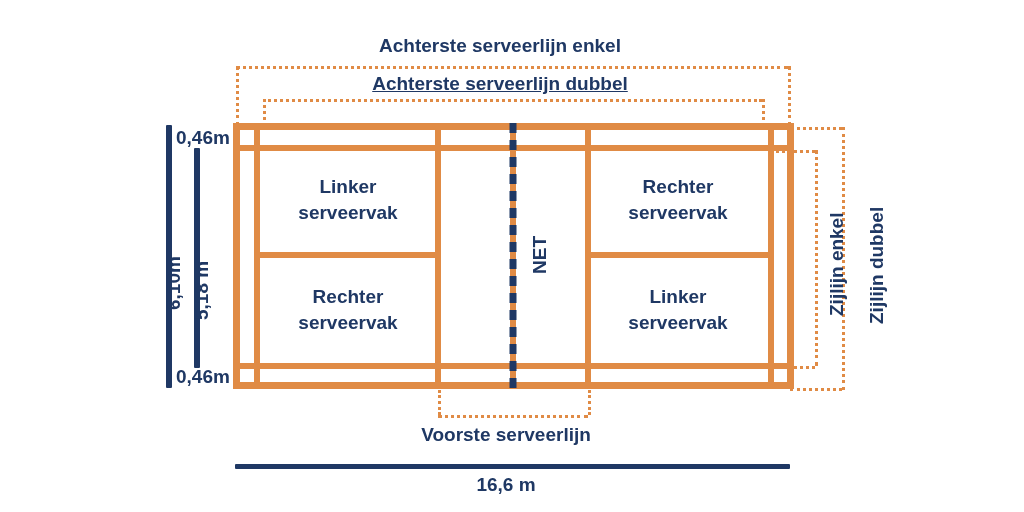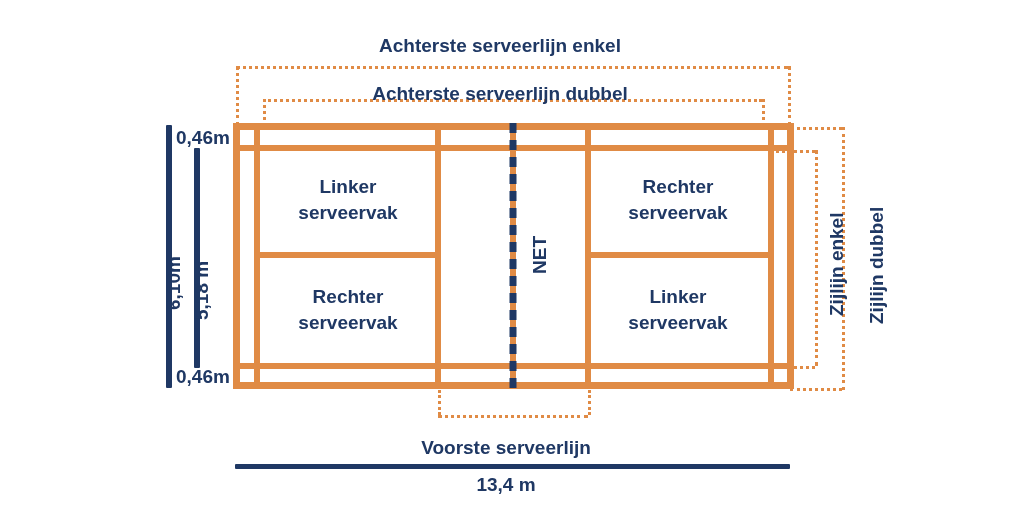"Achterste serveerlijn dubbel" div.callout { text-decoration: none -> underline; top: 83px -> 73px }
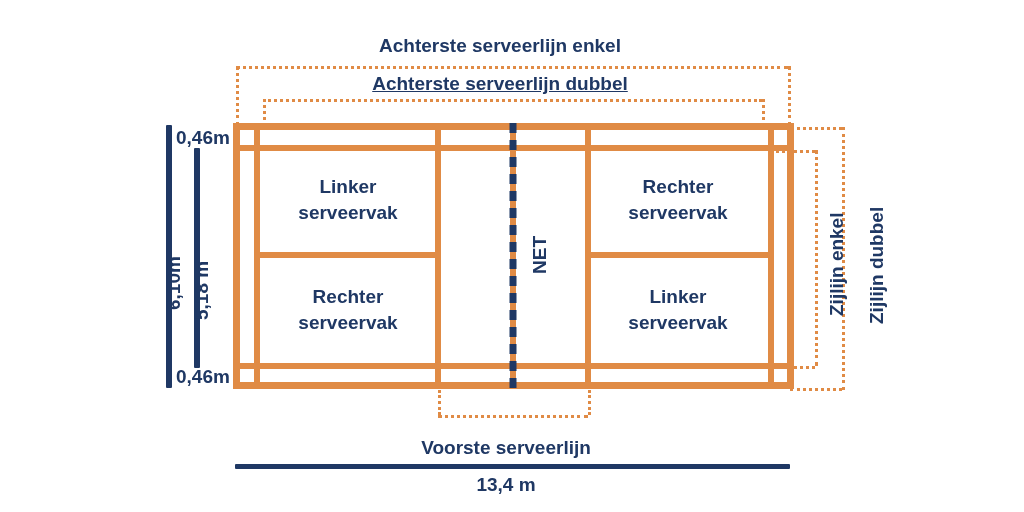"Voorste serveerlijn" div.callout { margin-top: 13px -> none }
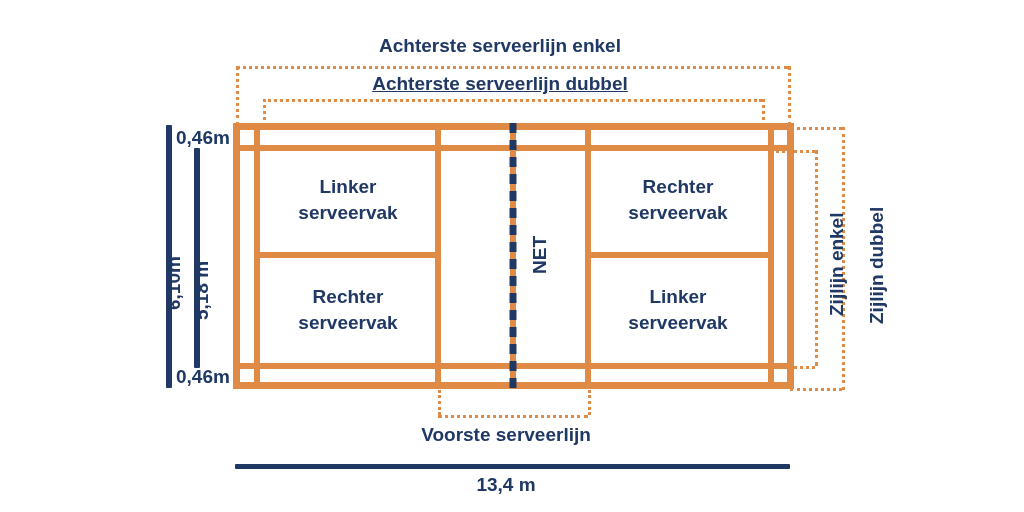"13,4 m" div.callout { text: 13,4 -> 16,6 }
